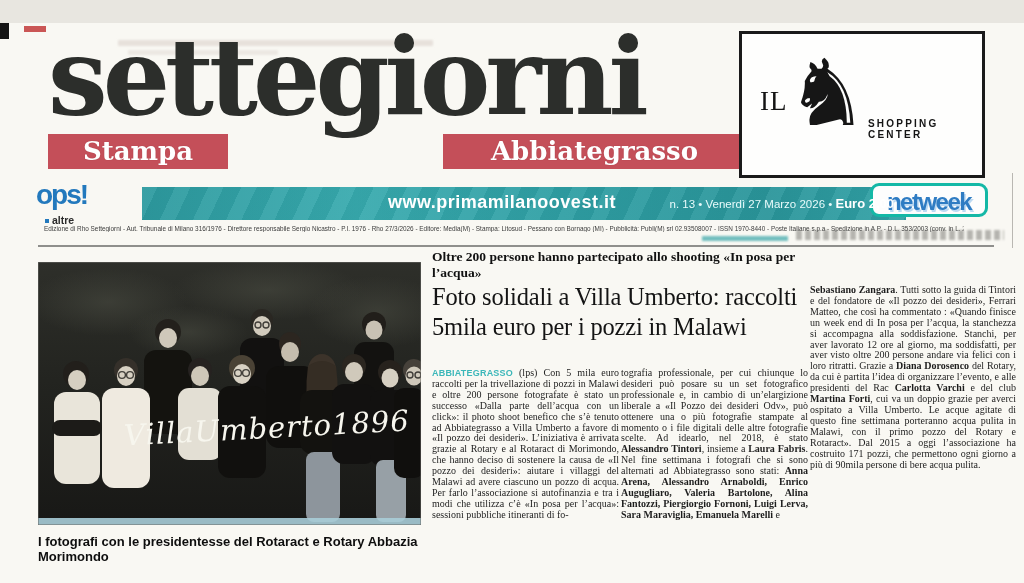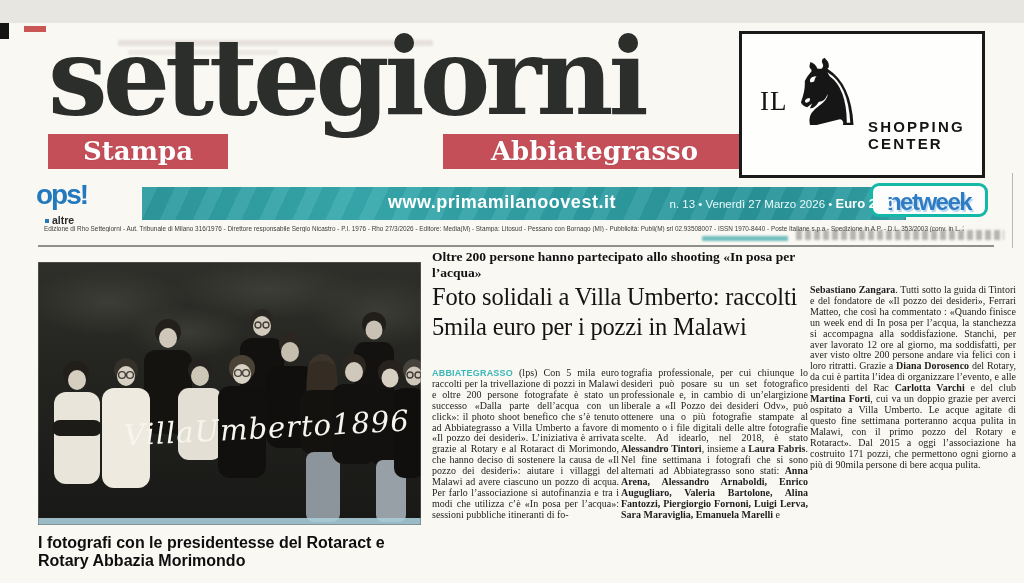"SHOPPING CENTER" .dest-sub { font-size: 15px -> 10px }
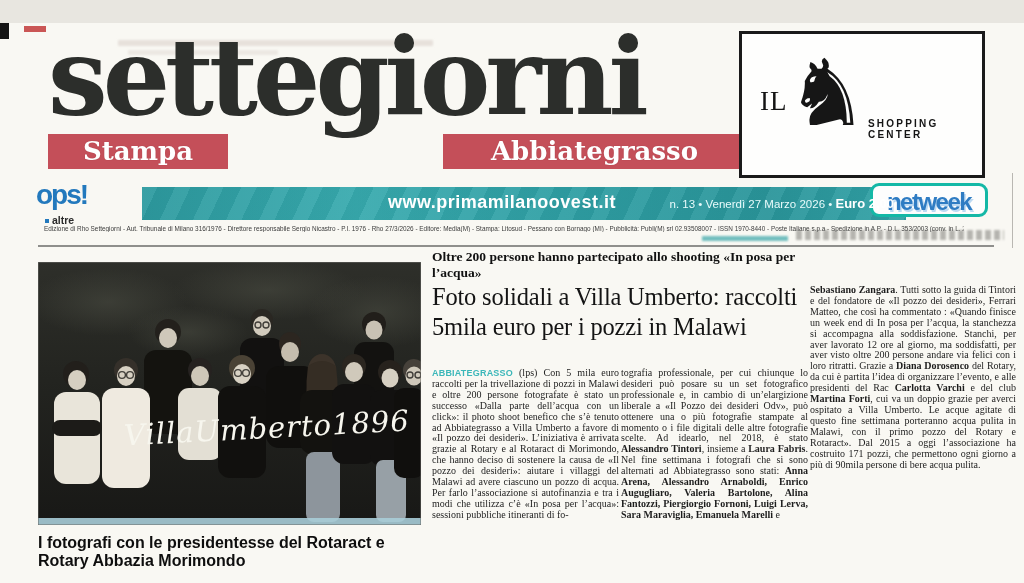"I fotografi con le presidentesse" .caption { font-size: 16px -> 13px }
